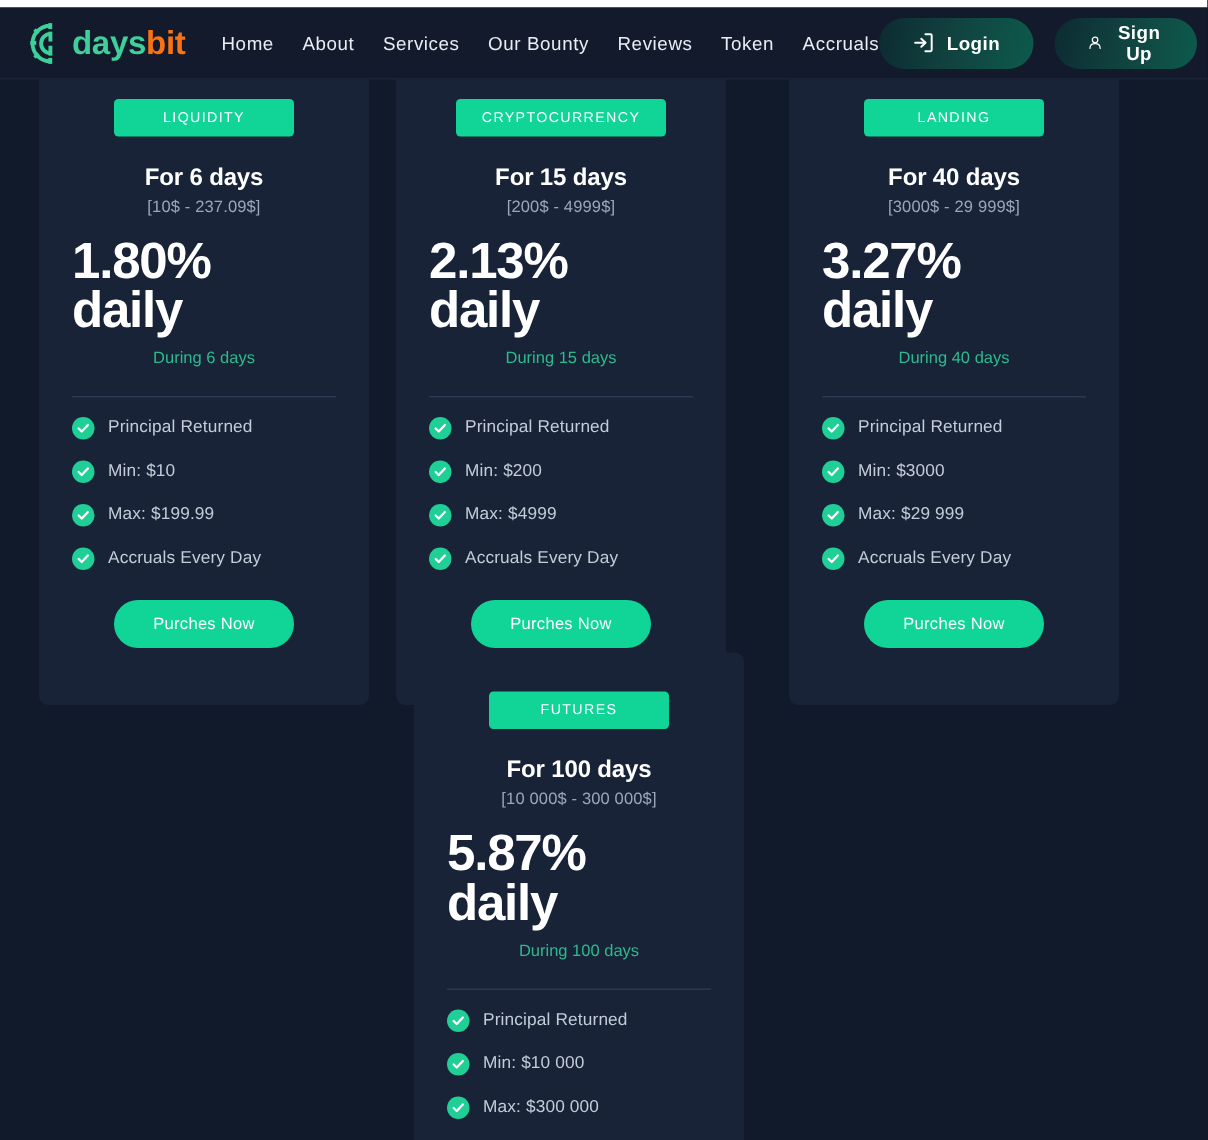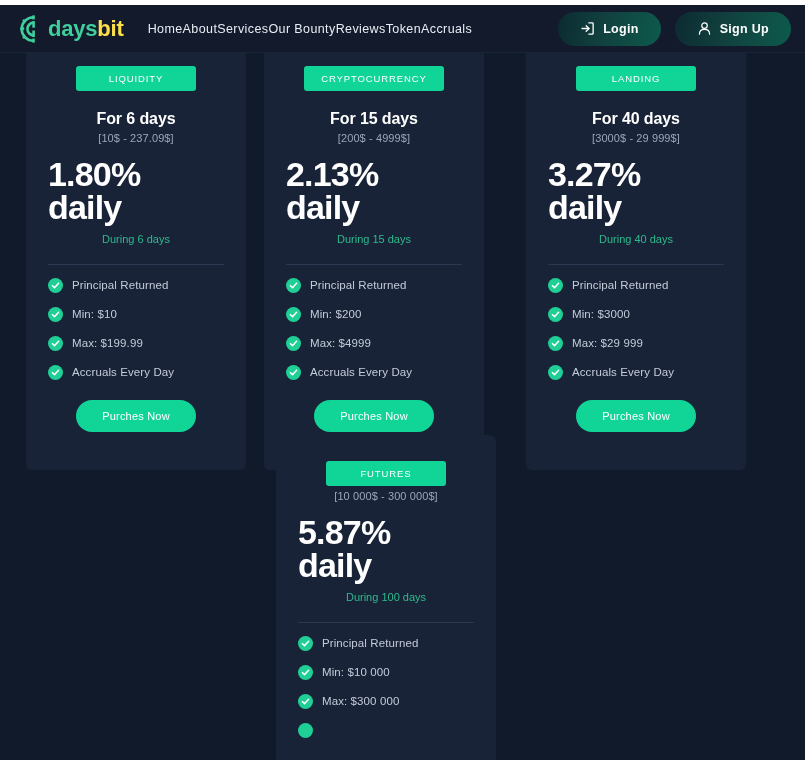"bit" .logo-text .w { color: #fde047 -> #f97316 }
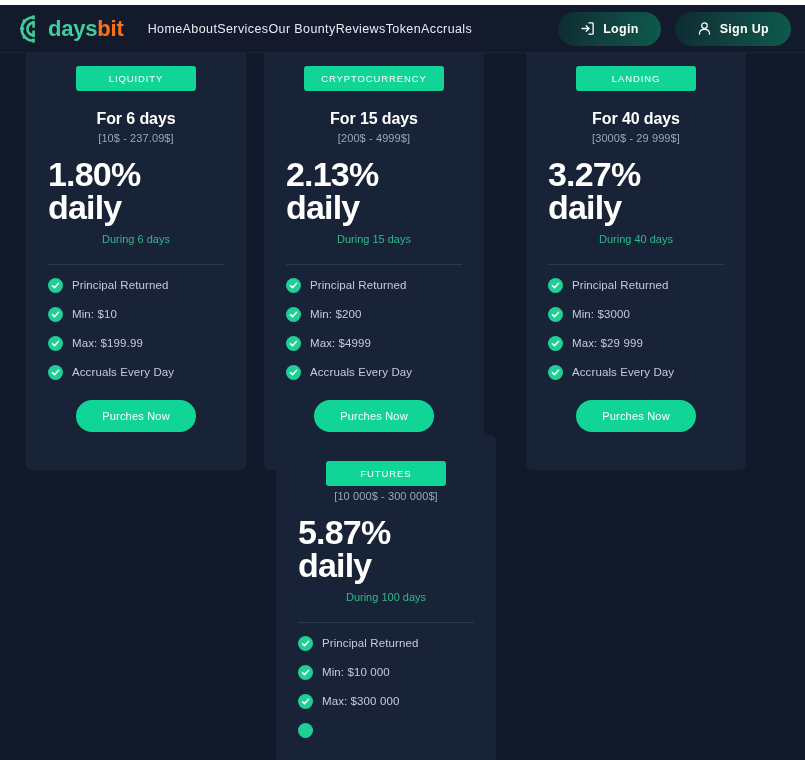"Home" .nav-links { gap: none -> 19px }
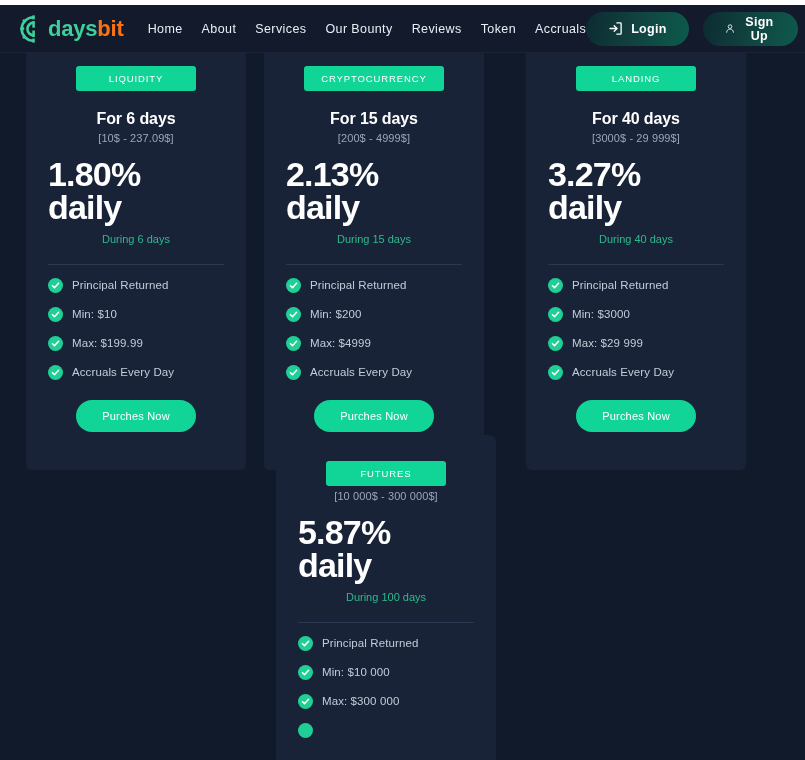"For 100 days" div.plan-days { html: none -> <div>For 100 days</div> }
